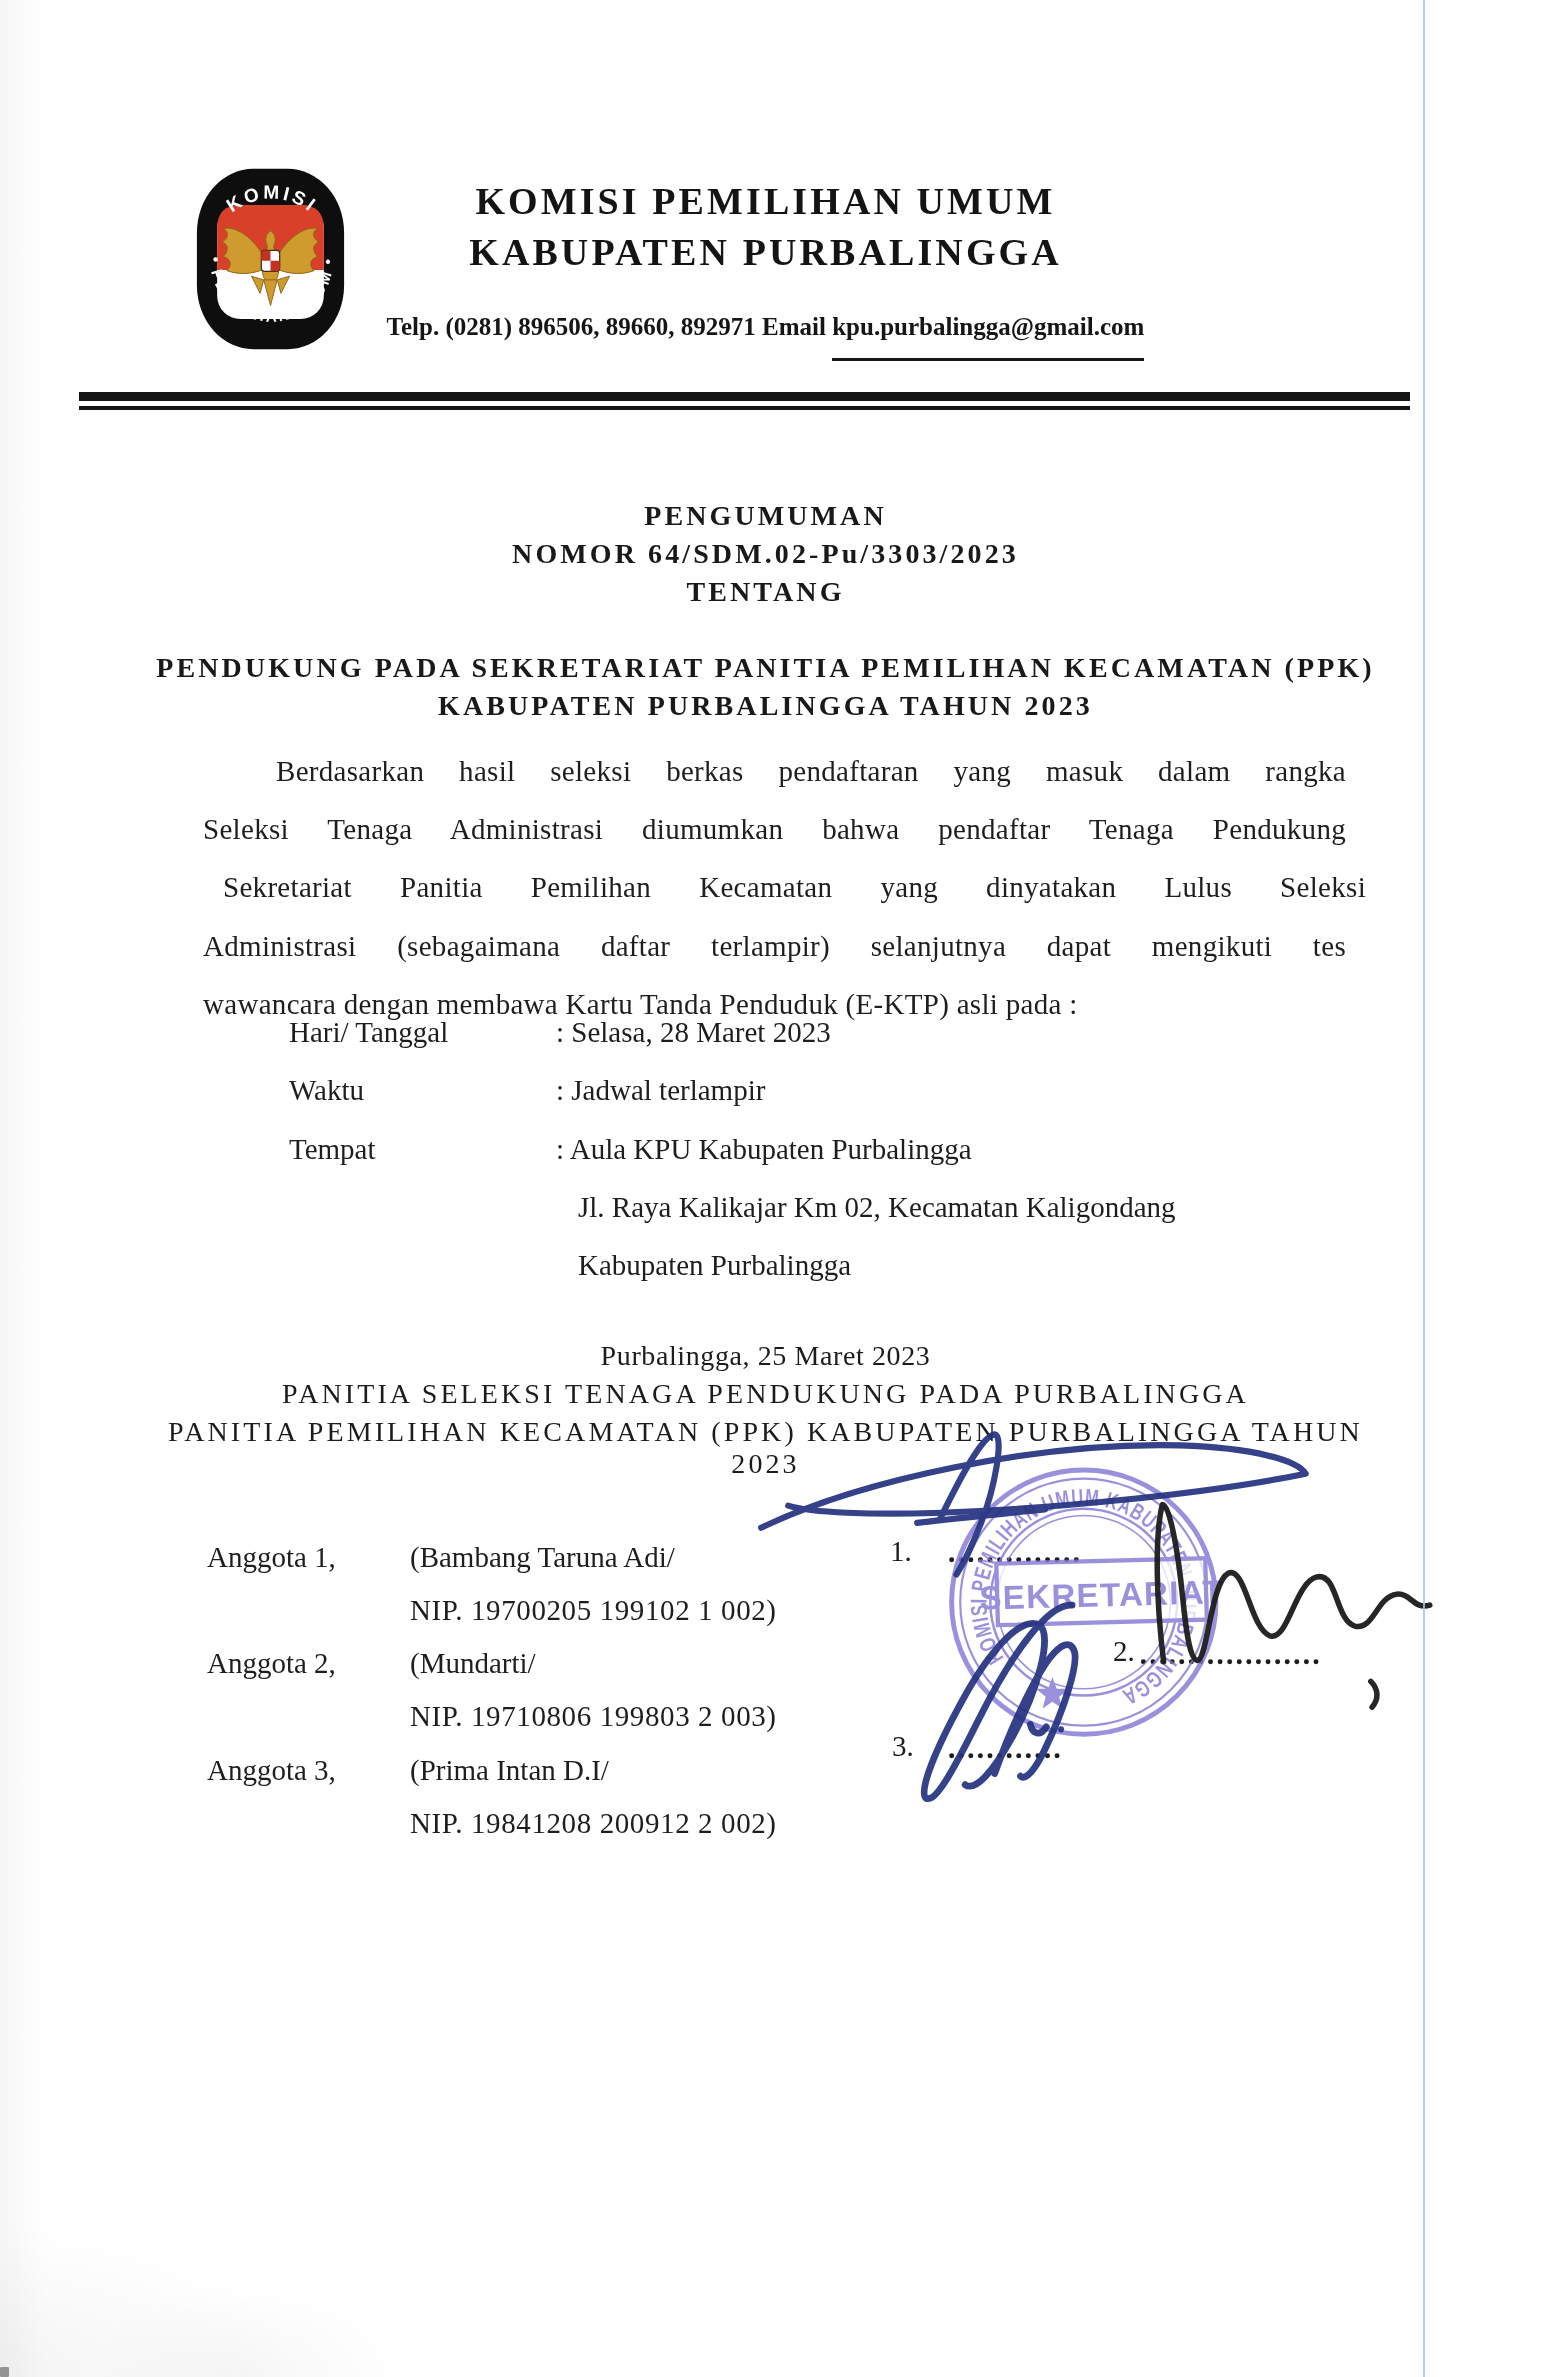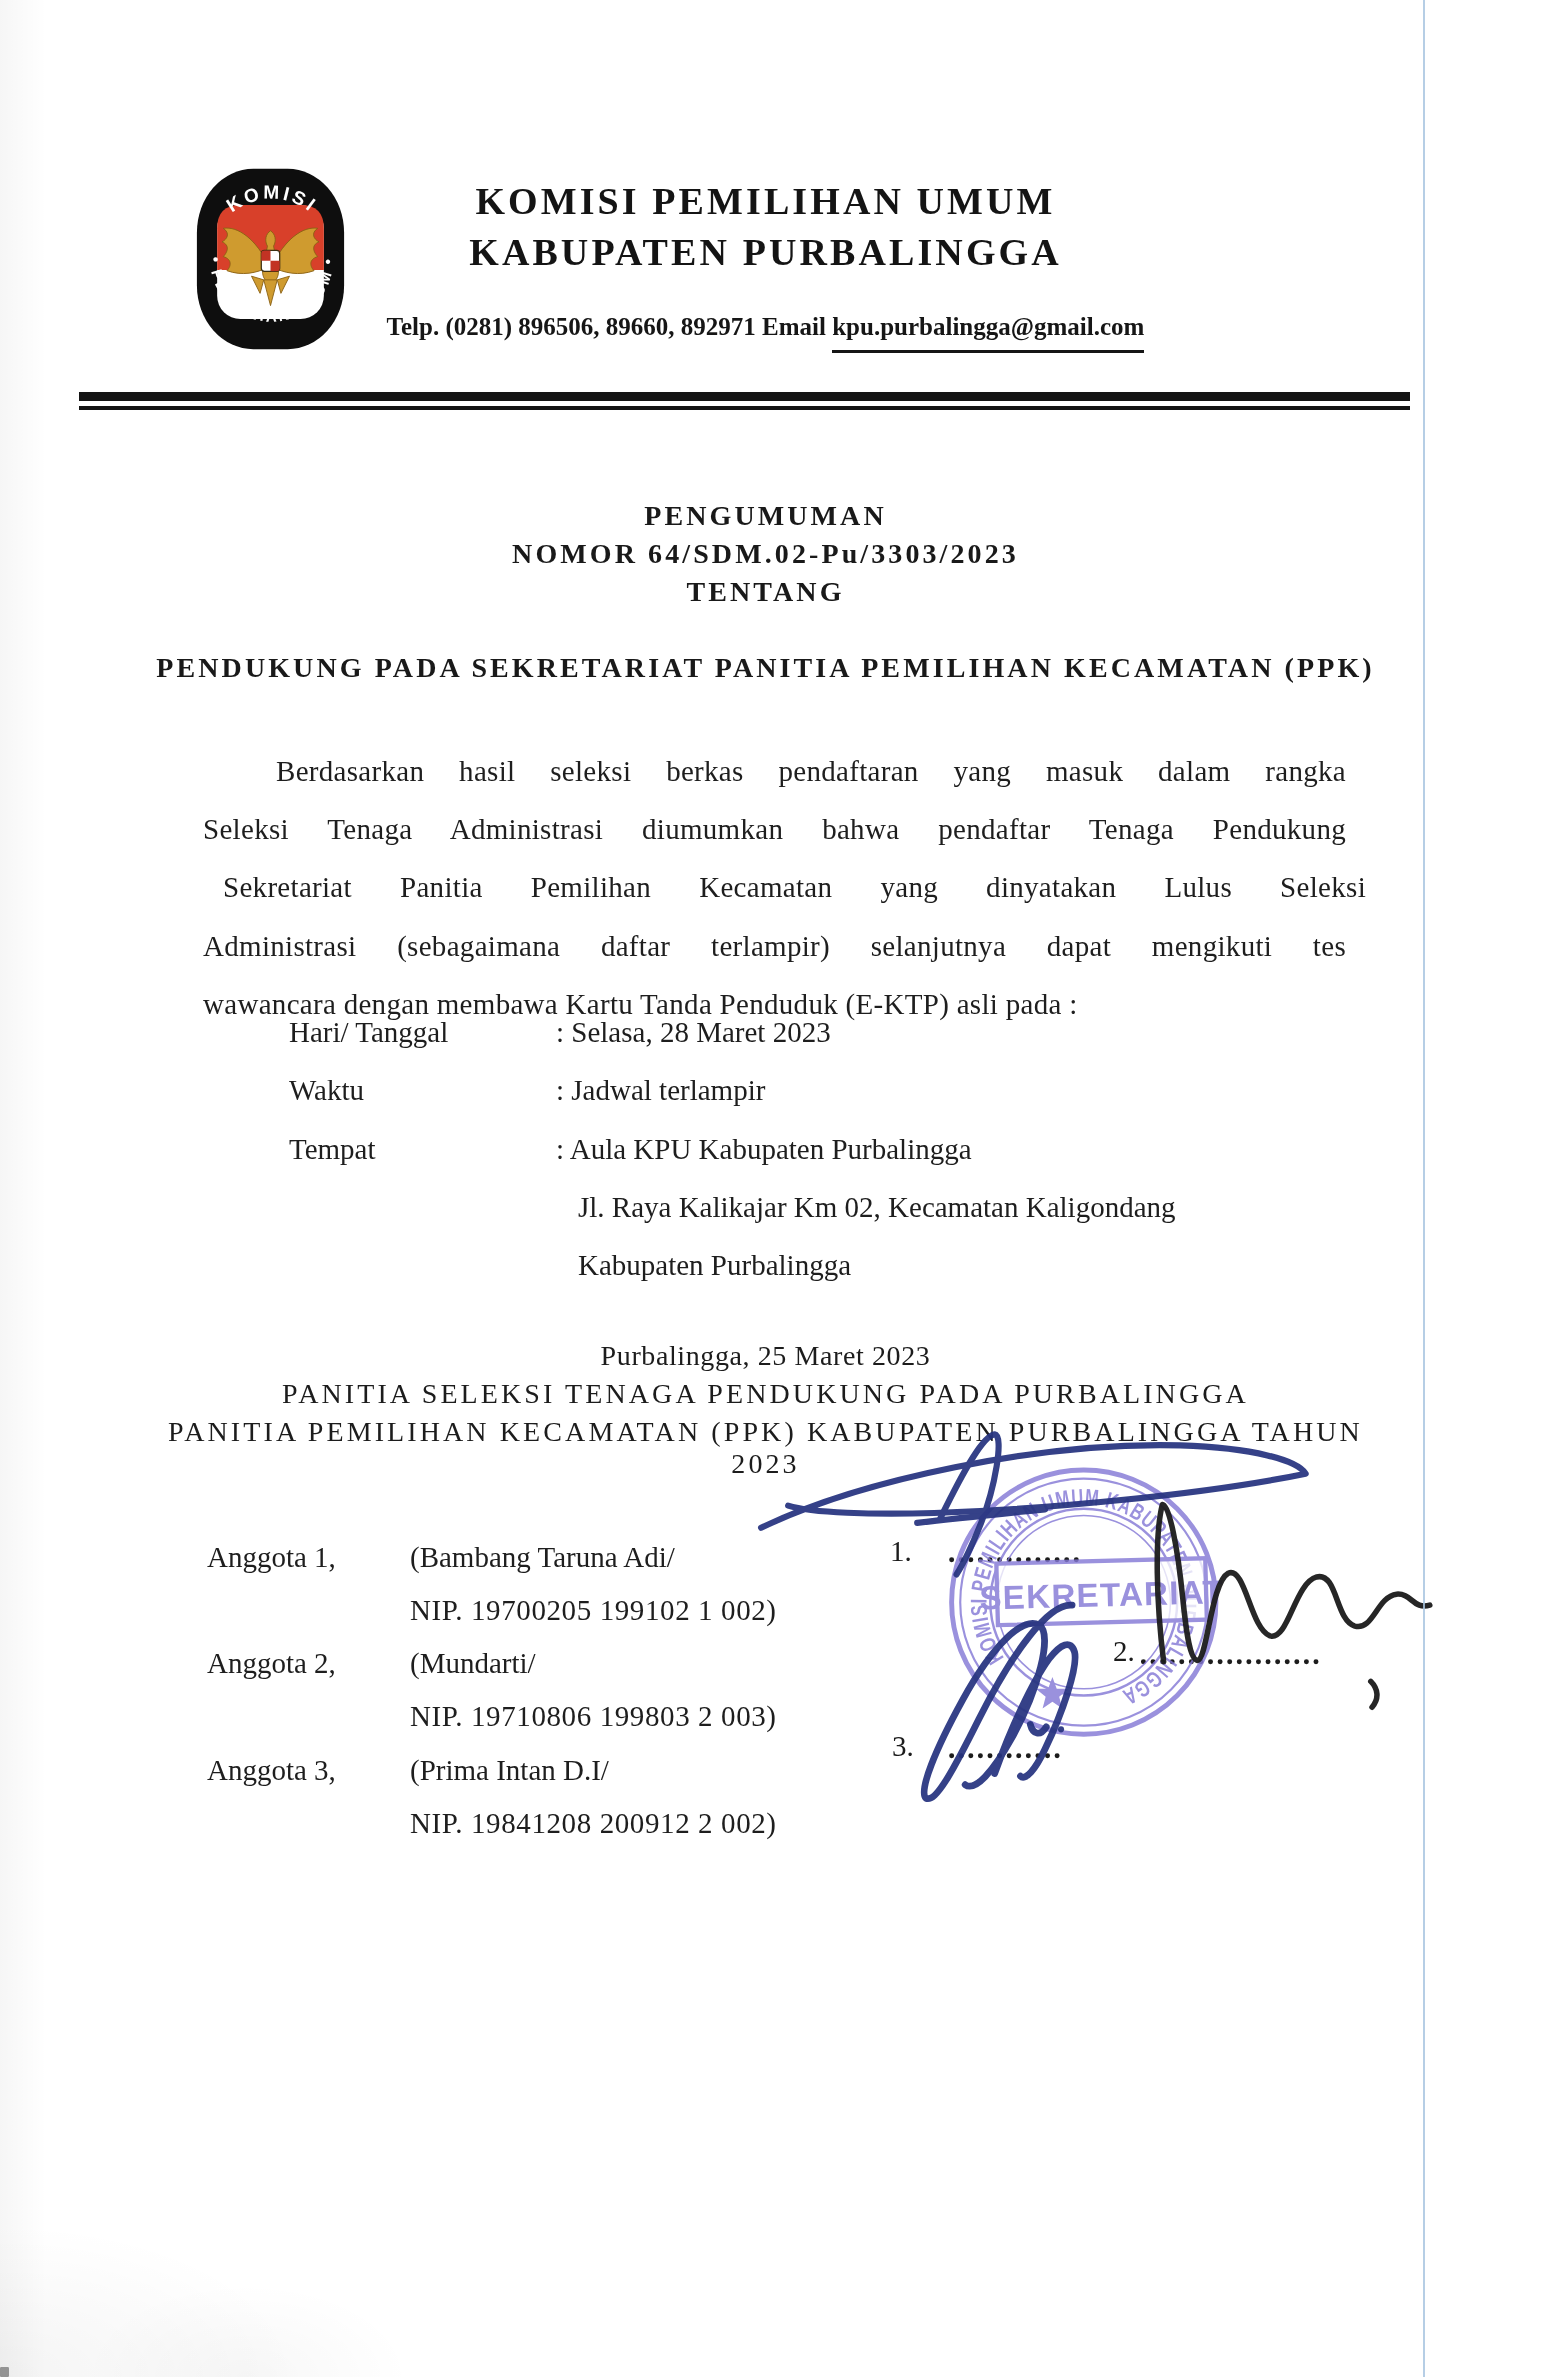"kpu.purbalingga@gmail.com" .hdr-tel .email { padding-bottom: 10px -> 18px }
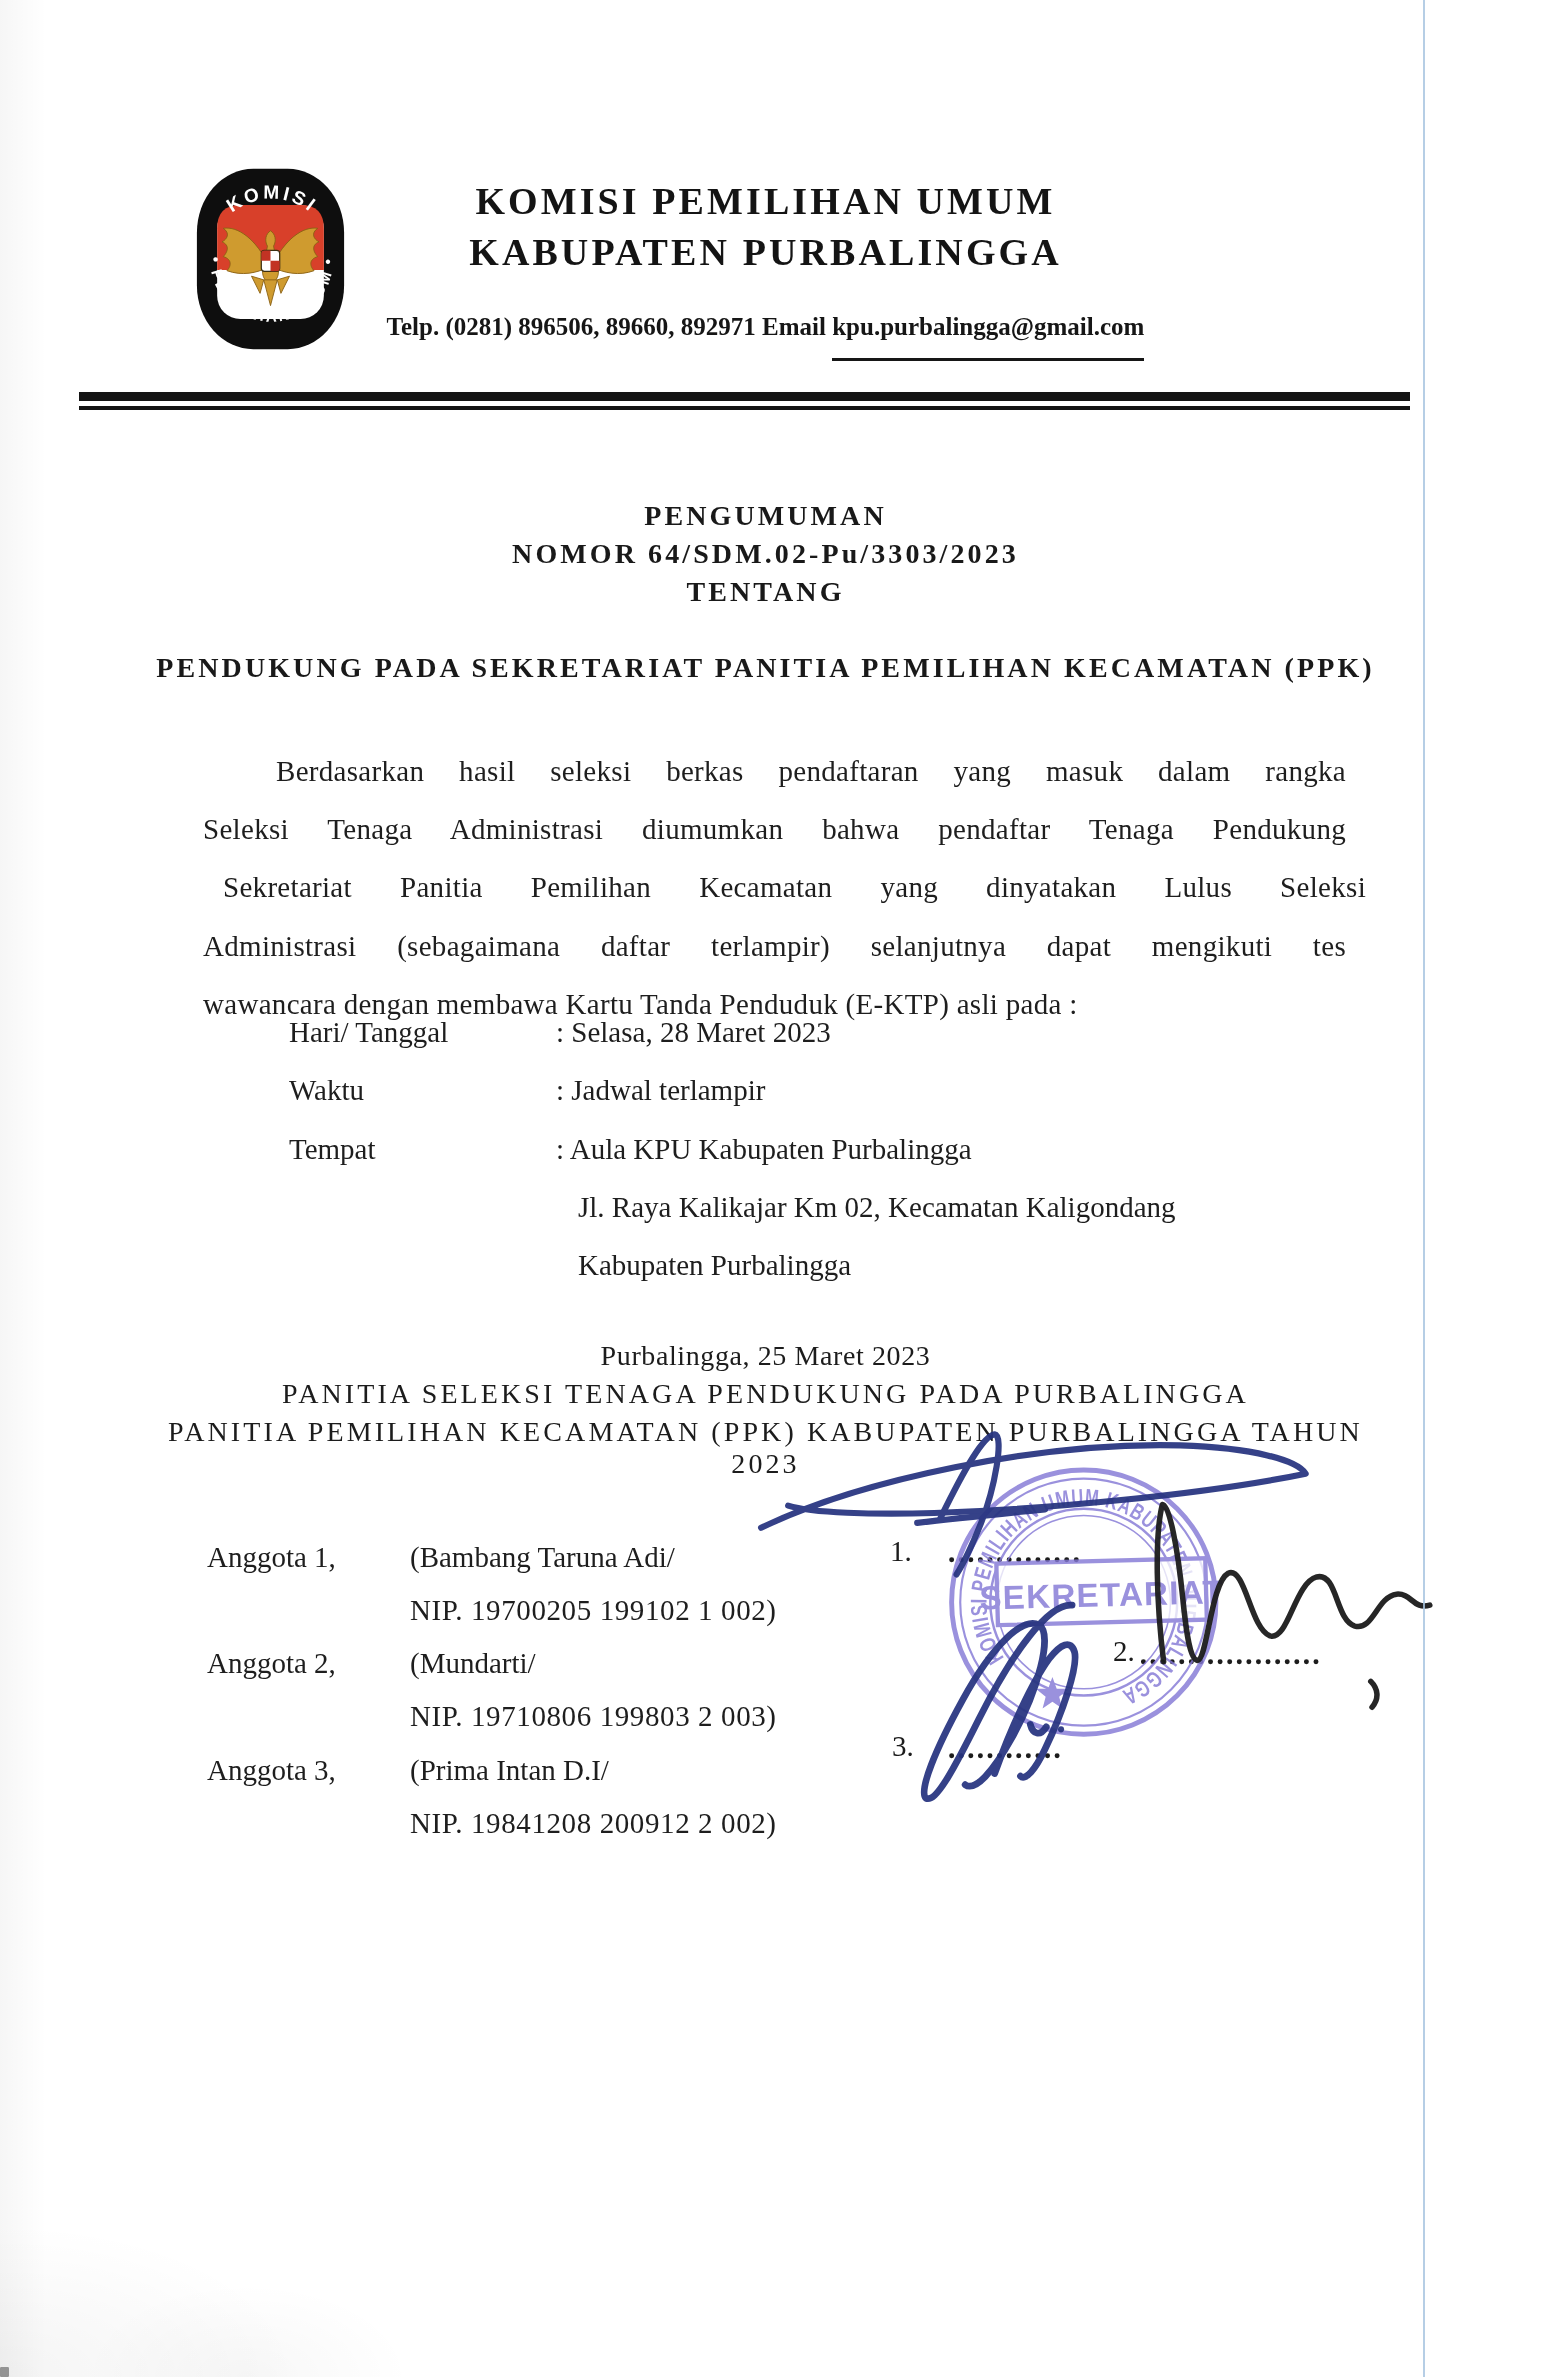"KABUPATEN PURBALINGGA TAHUN 2023" div.abs { html: none -> <div>KABUPATEN PURBALINGGA TAHUN 2023</div> }
